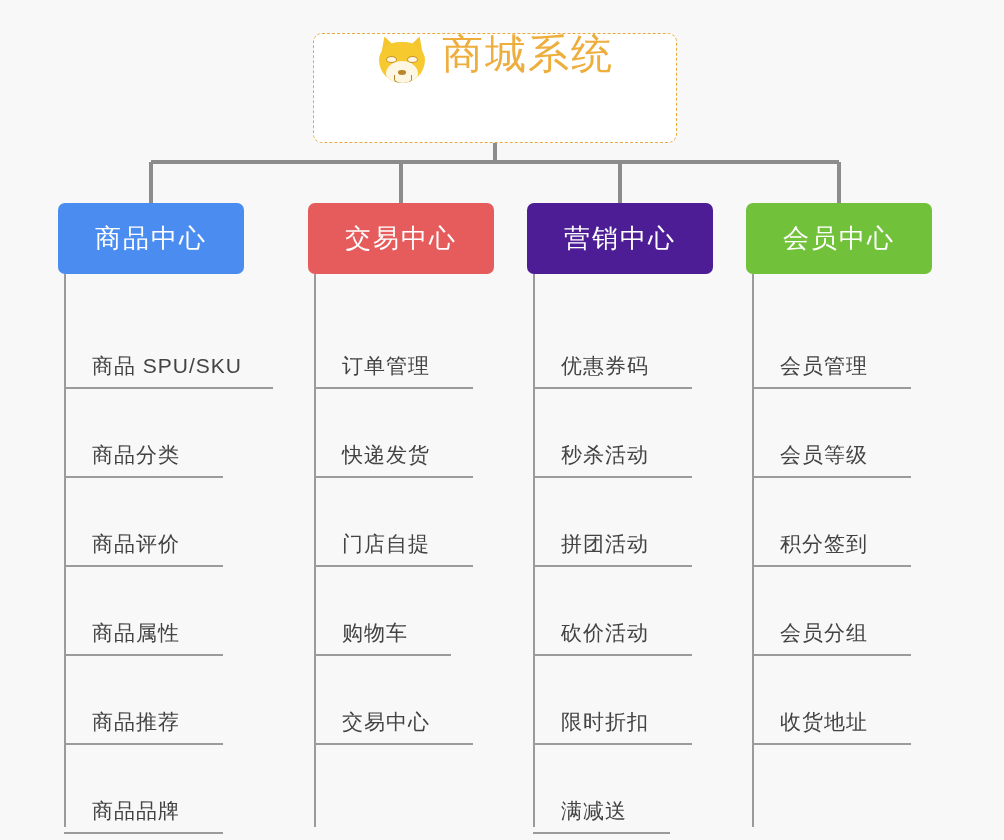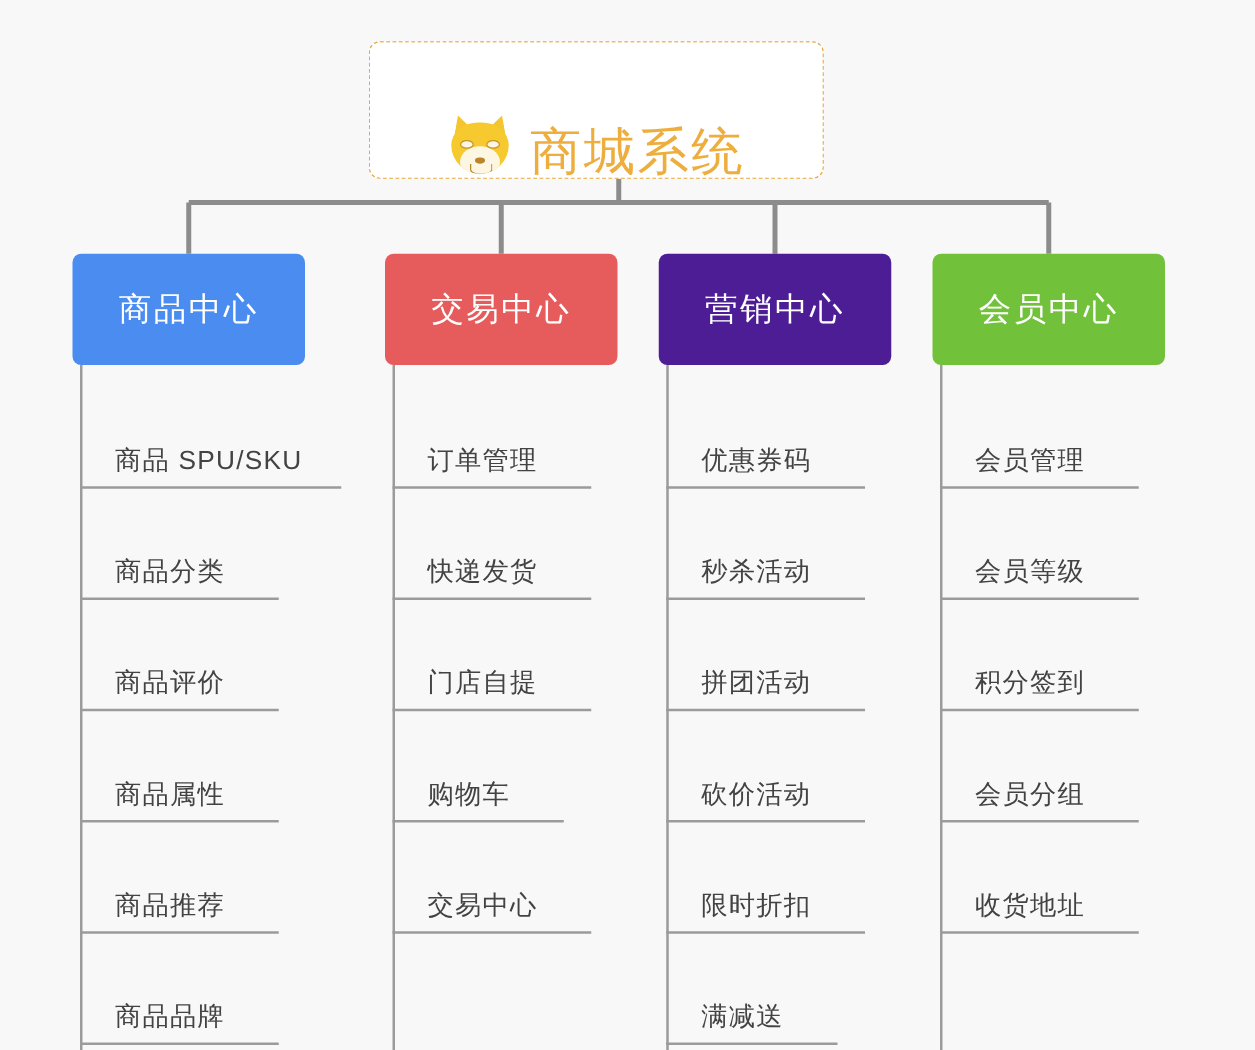"商城系统" #root-node { align-items: flex-end -> flex-start; left: 295px -> 313px }
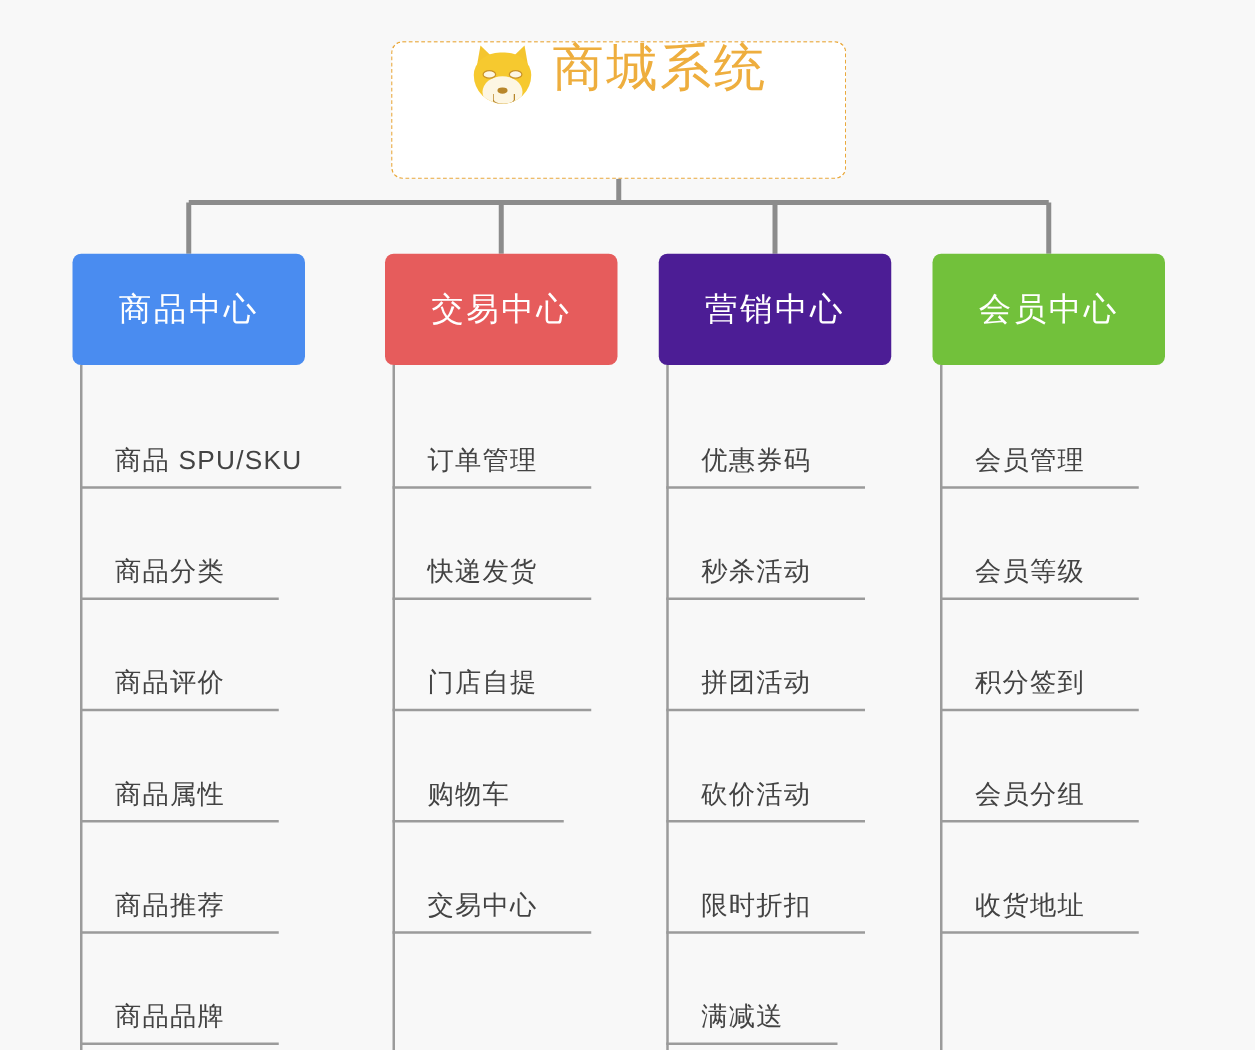"商品中心" .category-header { height: 89px -> 71px }
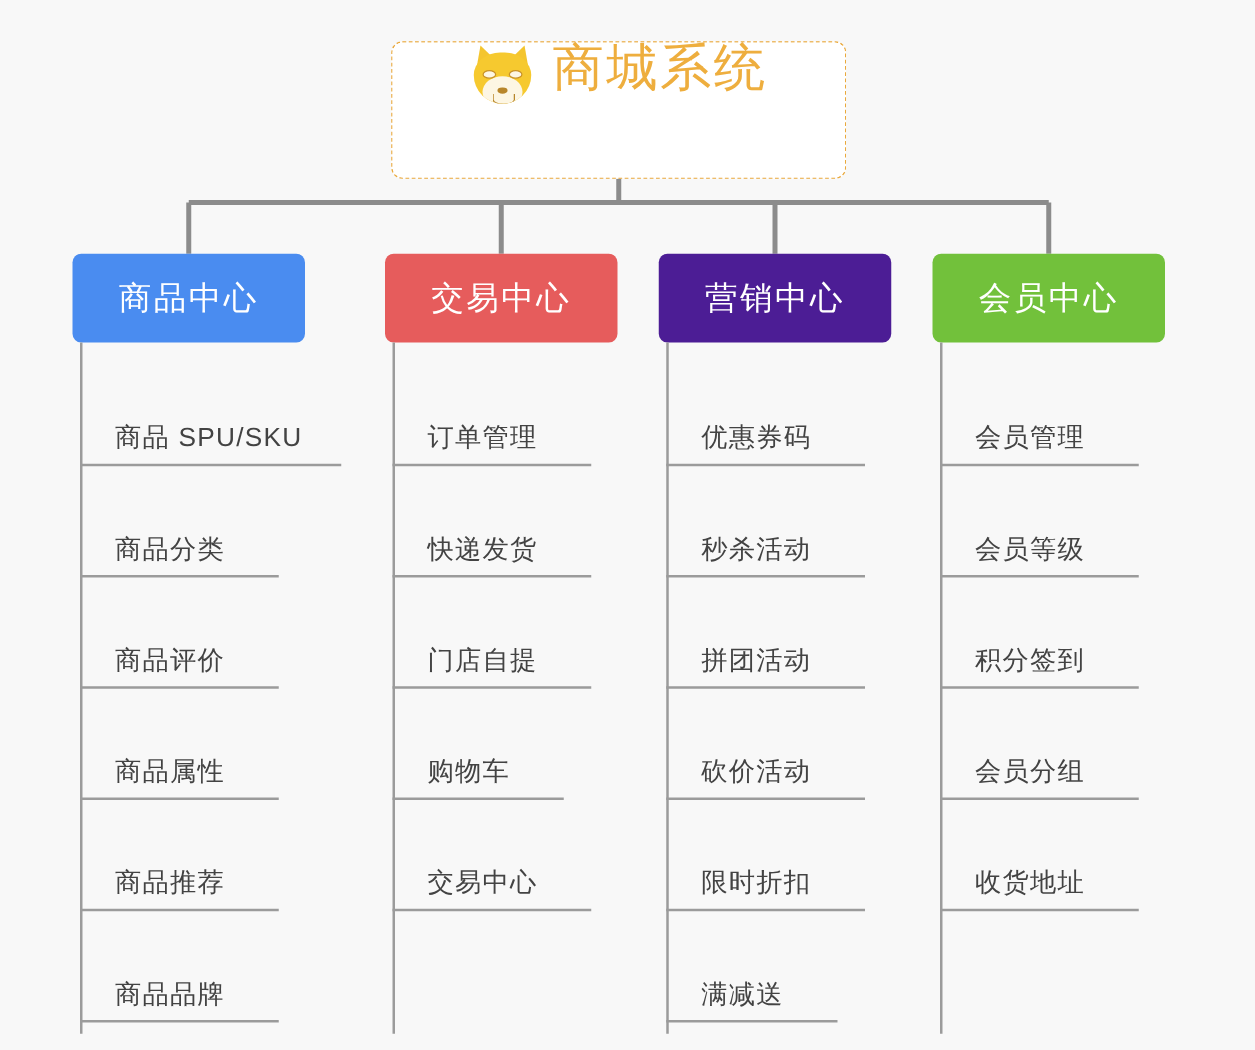"商品 SPU/SKU" .leaf-list { padding-top: 10px -> 26px }
